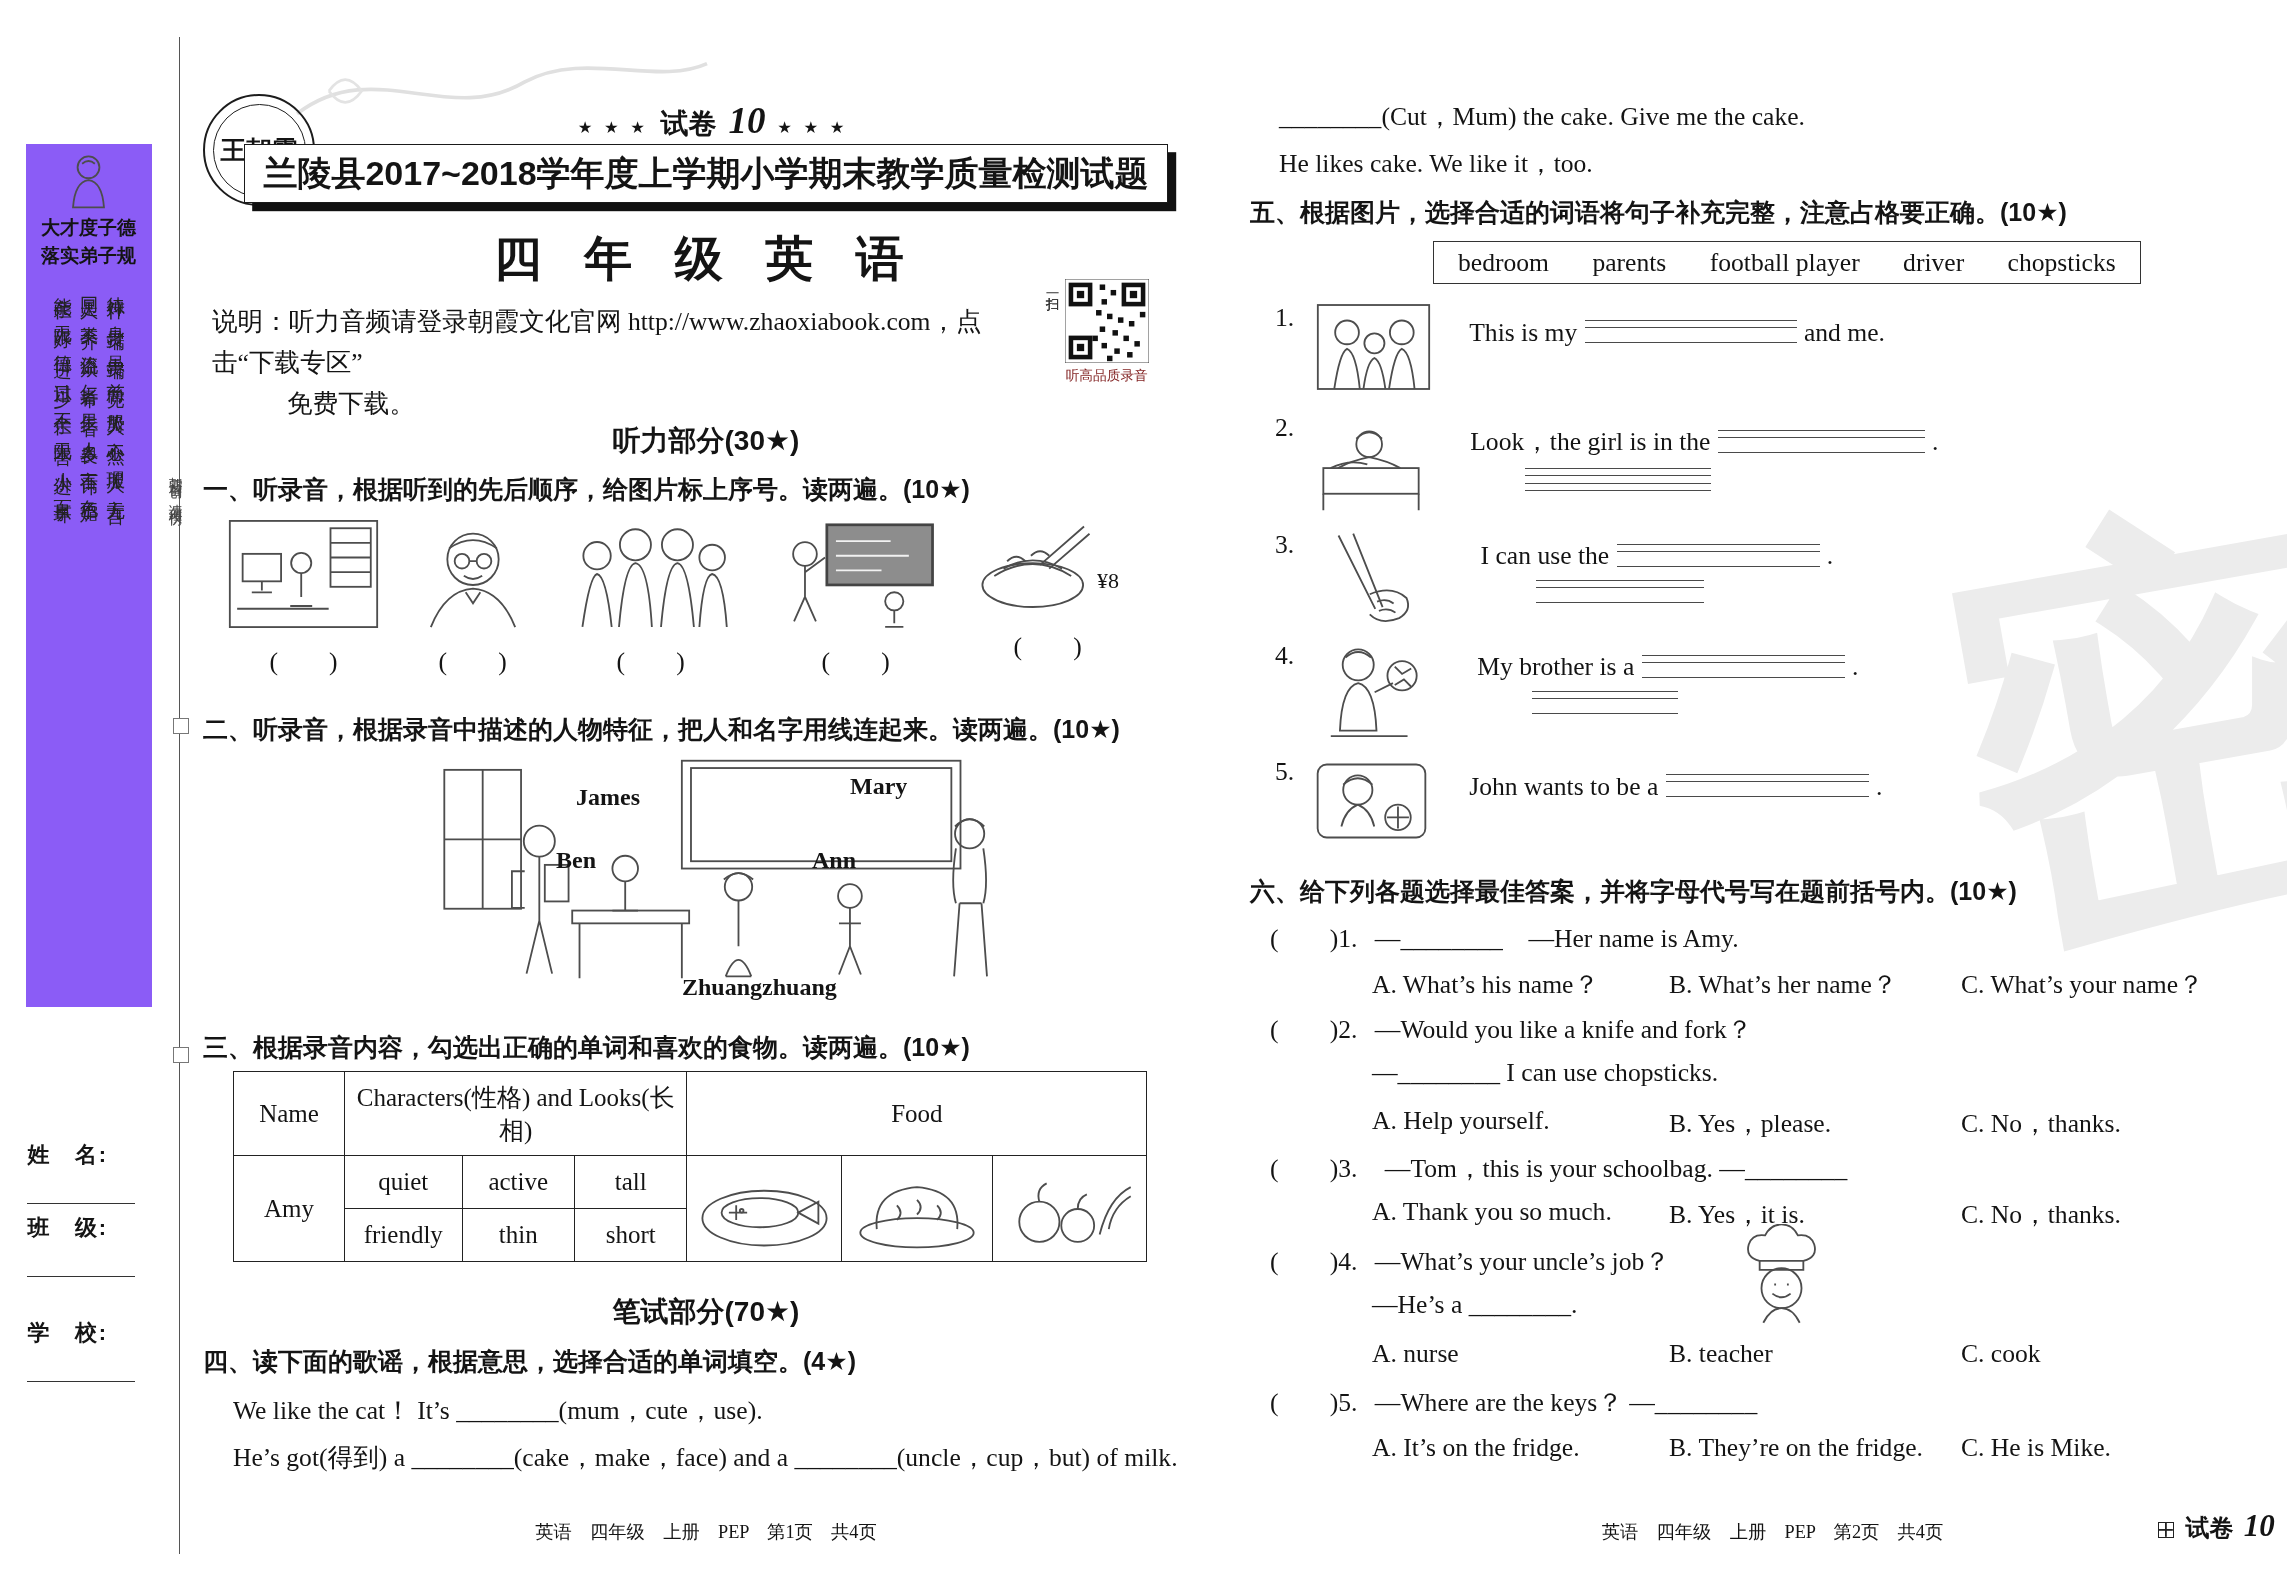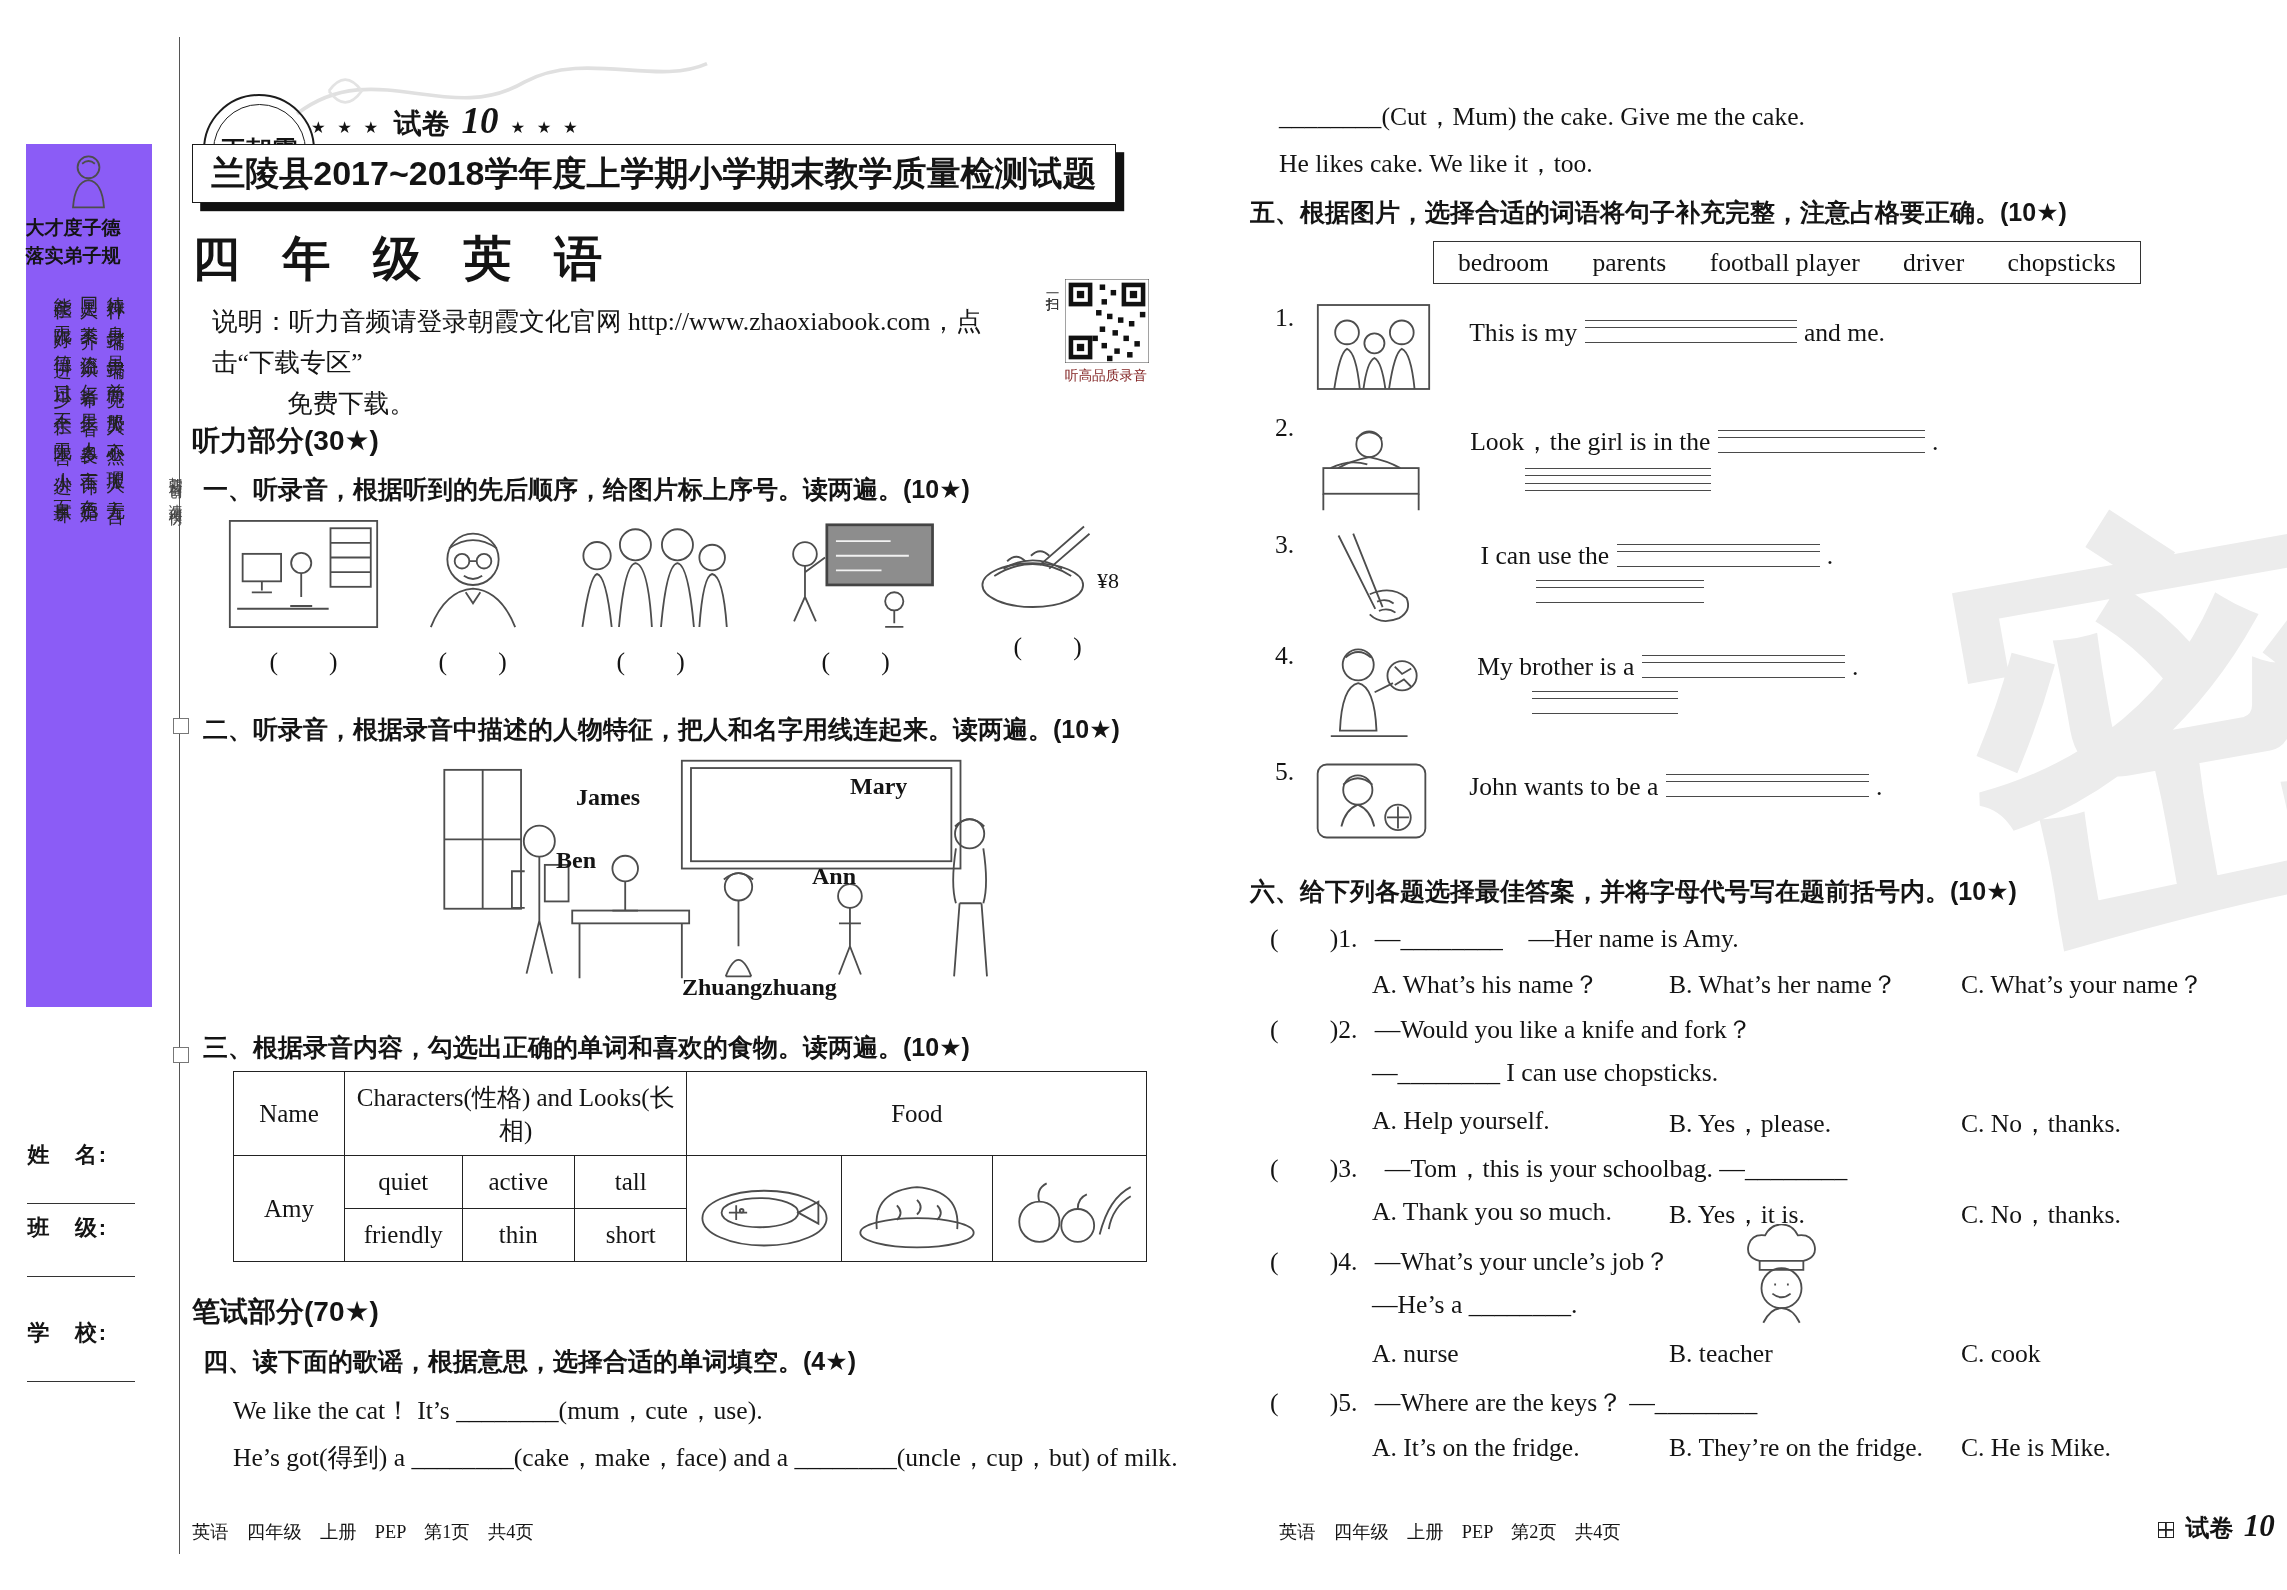"★ ★ ★ 试卷 10" .center { text-align: left -> center }
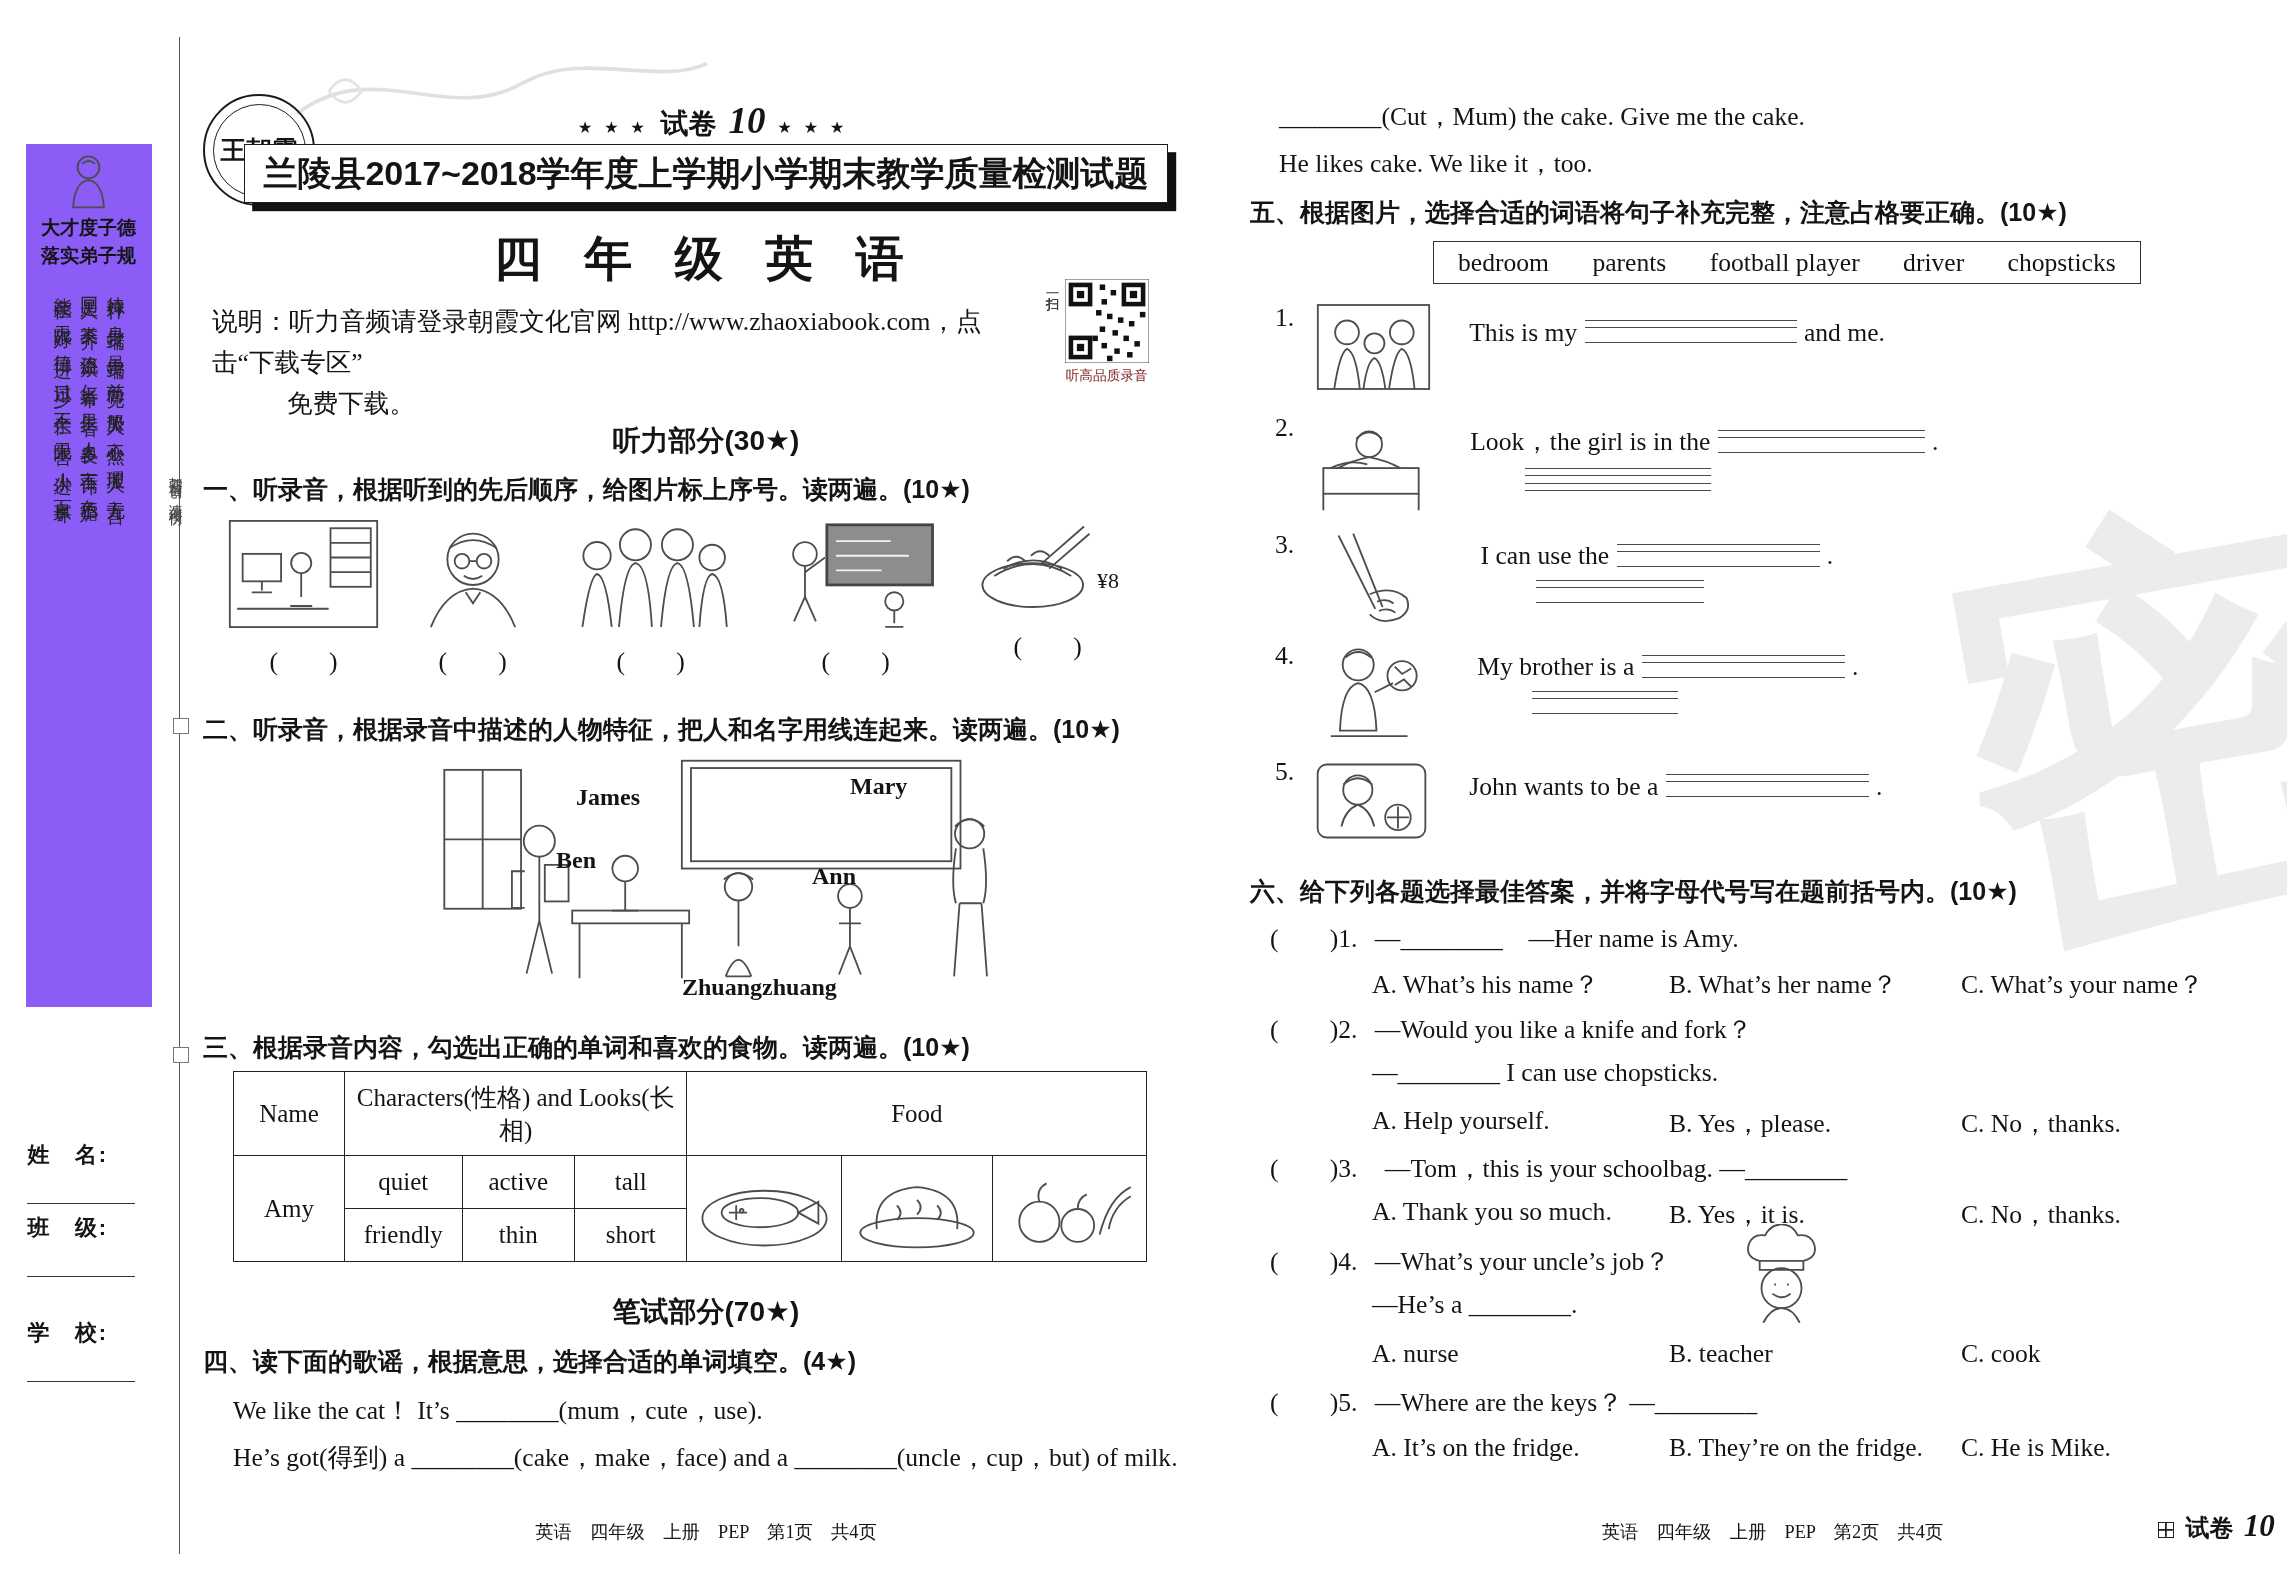"Ann" span.scene-name { top: 106px -> 90px }
